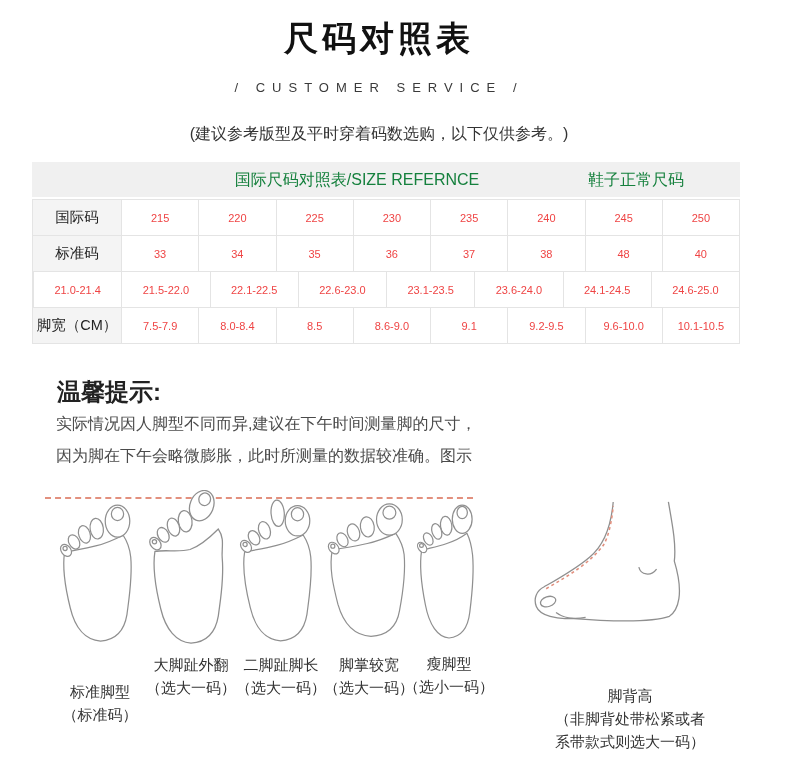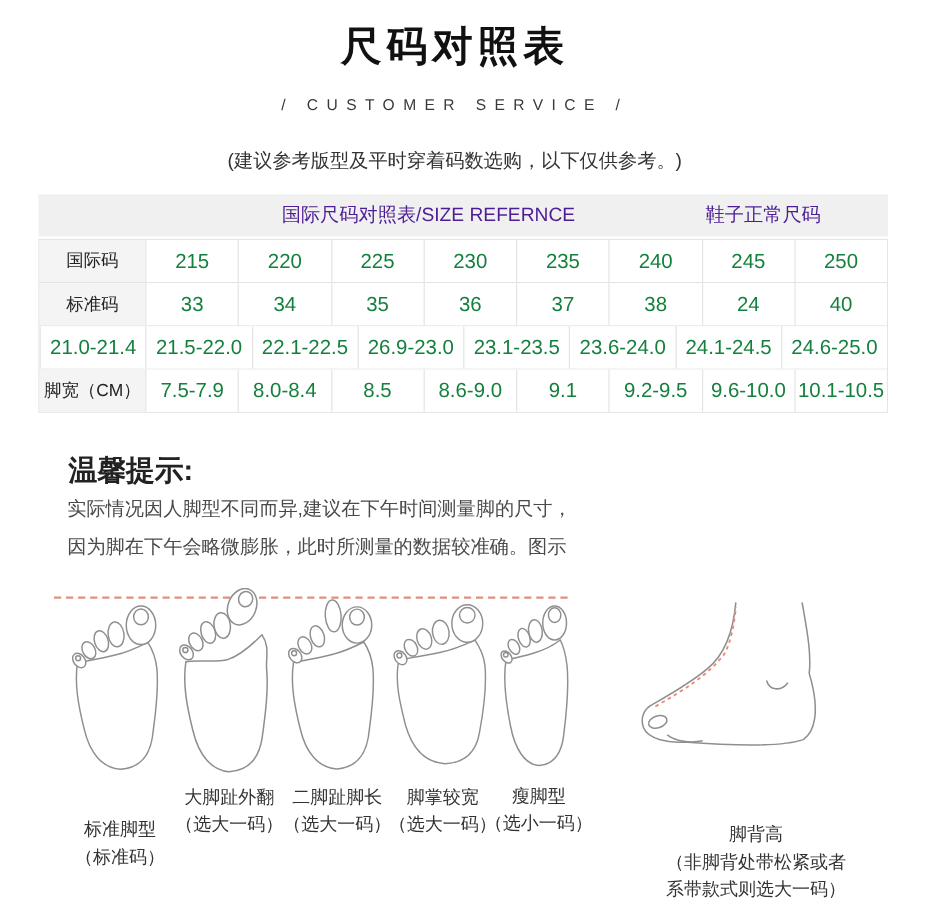"国际尺码对照表/SIZE REFERNCE" .t-header span { color: #4c1d95 -> #15803d }
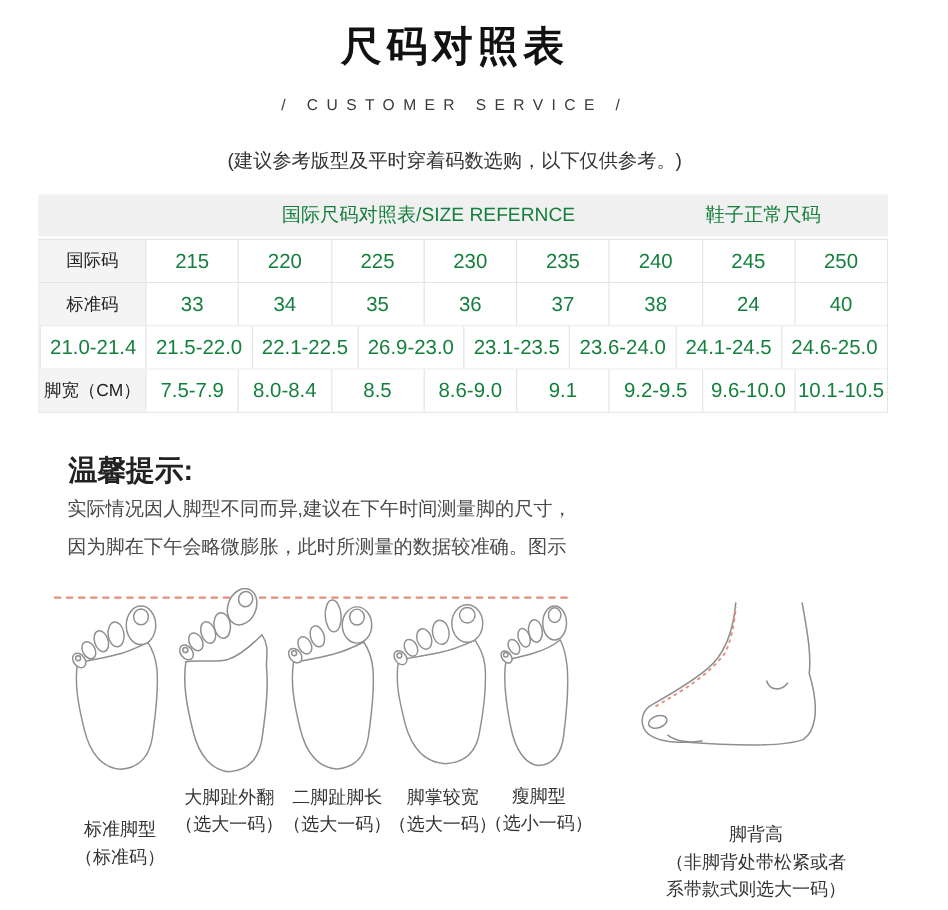"215" .t-cell { color: #15803d -> #ef4444; font-size: 17px -> 11px }
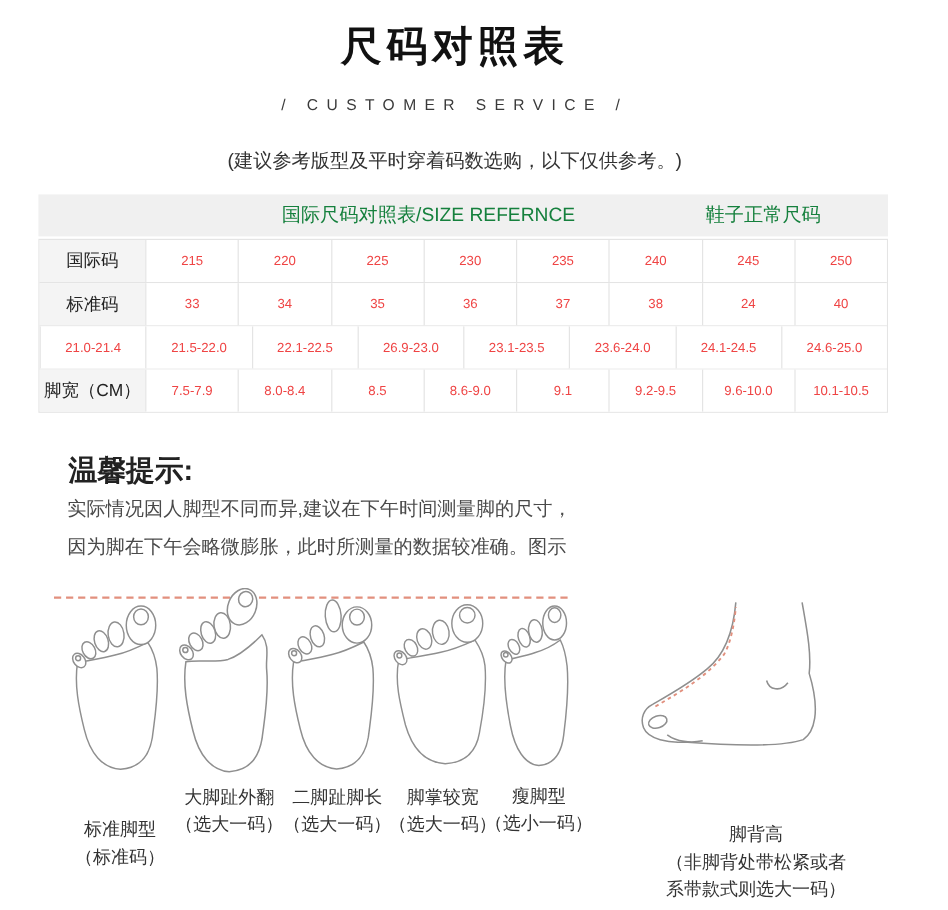"24" div.t-cell { text: 24 -> 48 }
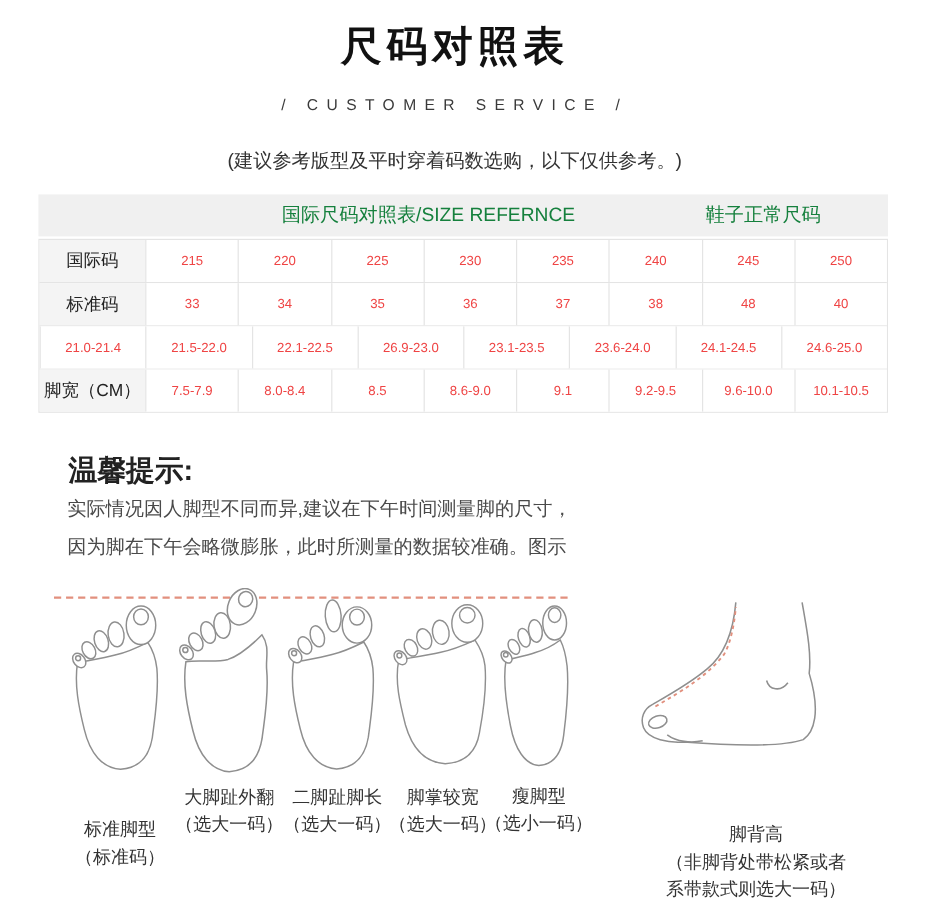"26.9-23.0" div.t-cell { text: 26.9-23.0 -> 22.6-23.0 }
